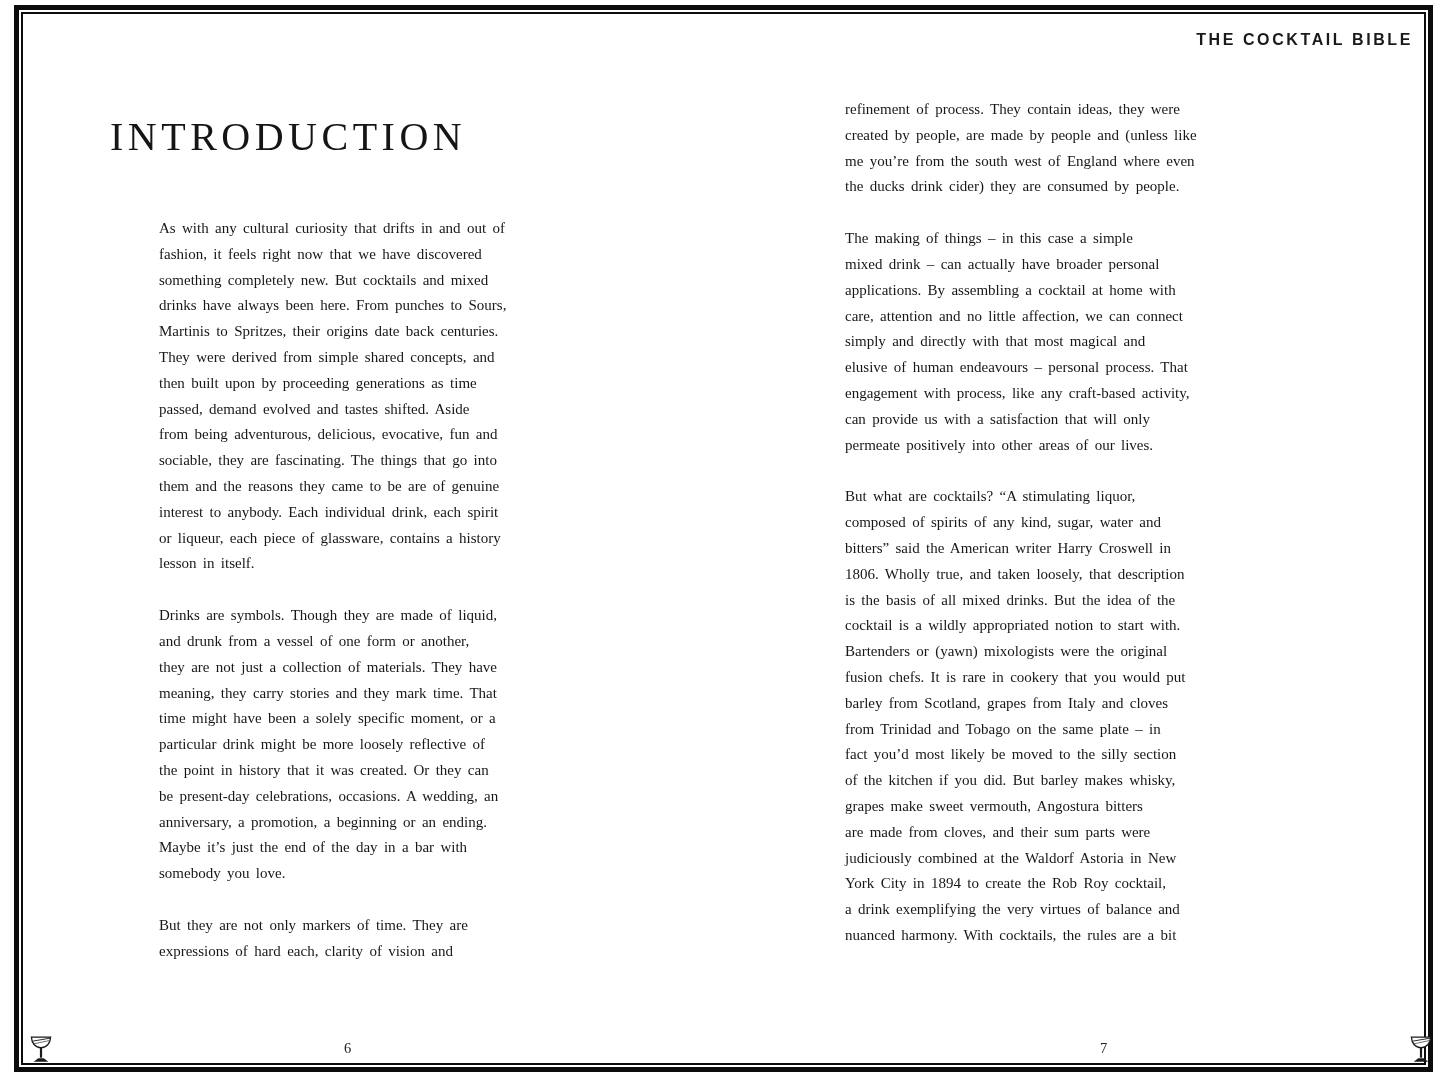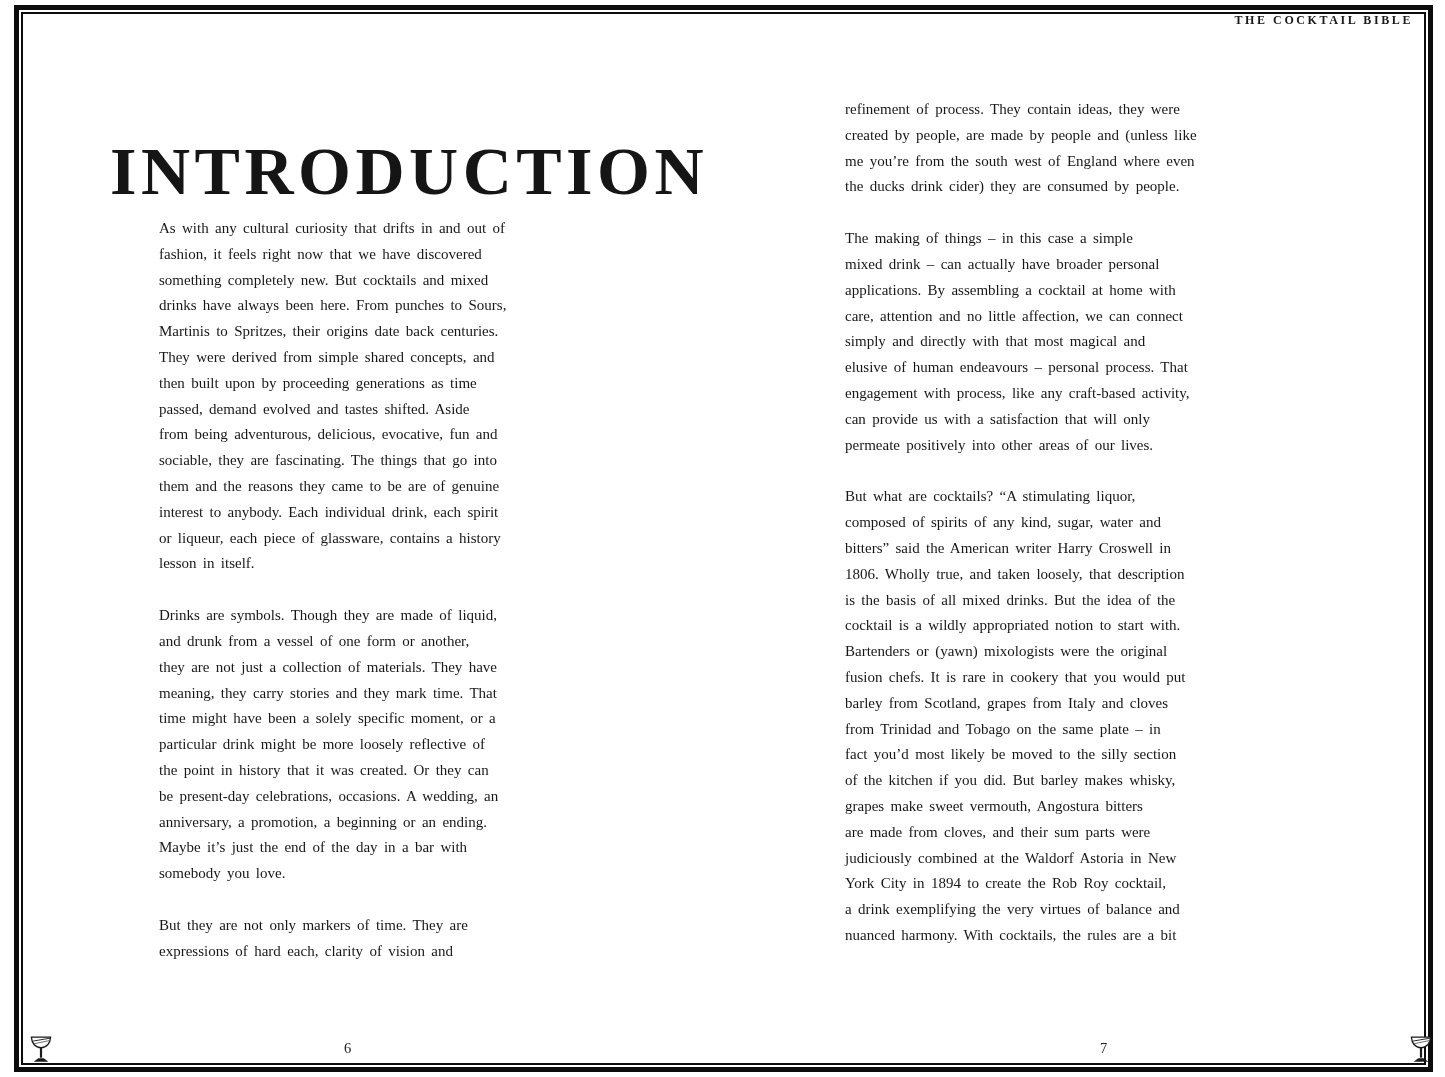"THE COCKTAIL BIBLE" .running-head { font-family: Liberation Serif, serif -> Liberation Sans, sans-serif; font-size: 12px -> 16px; top: 13px -> 31px }
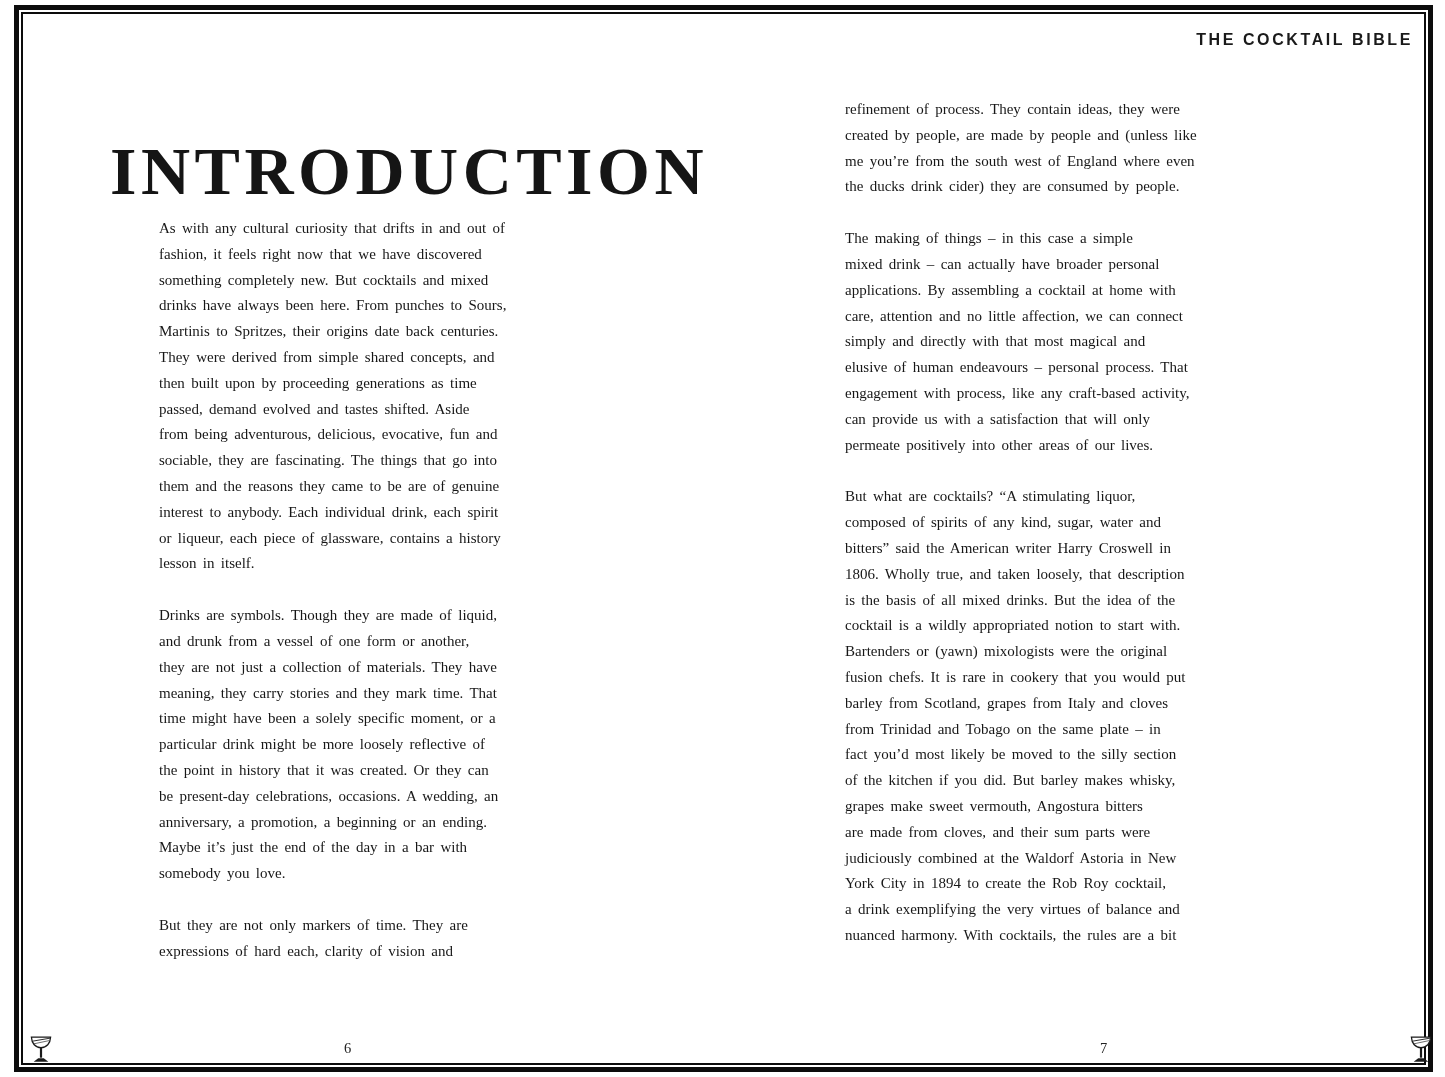"INTRODUCTION" .page-title { font-size: 68px -> 40px; font-weight: bold -> normal }
